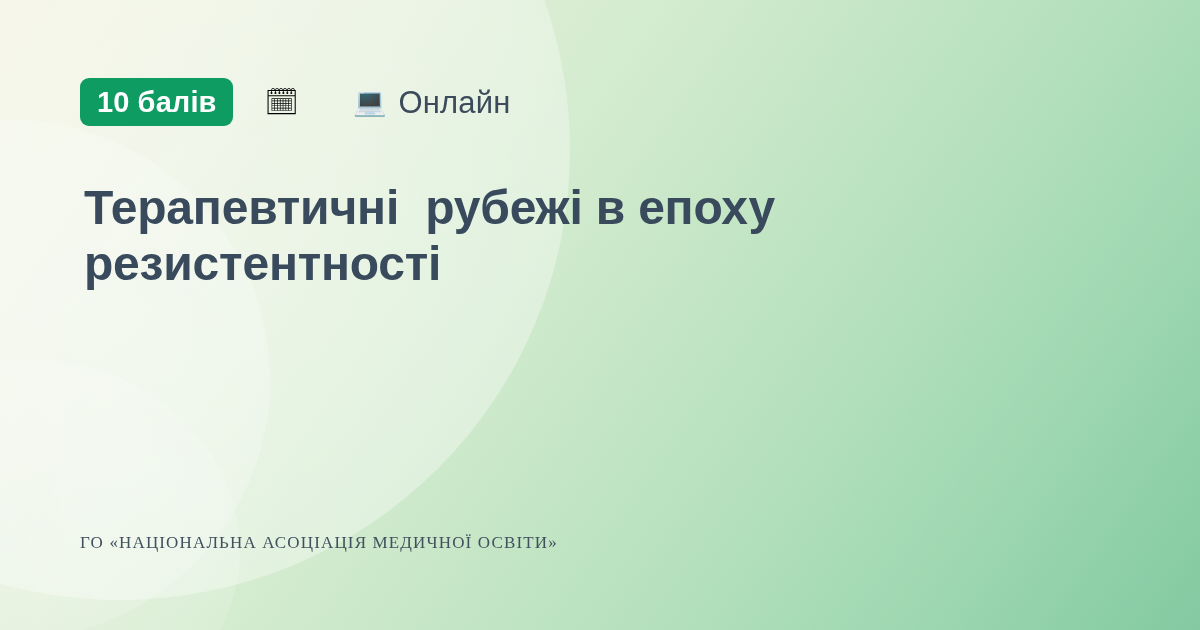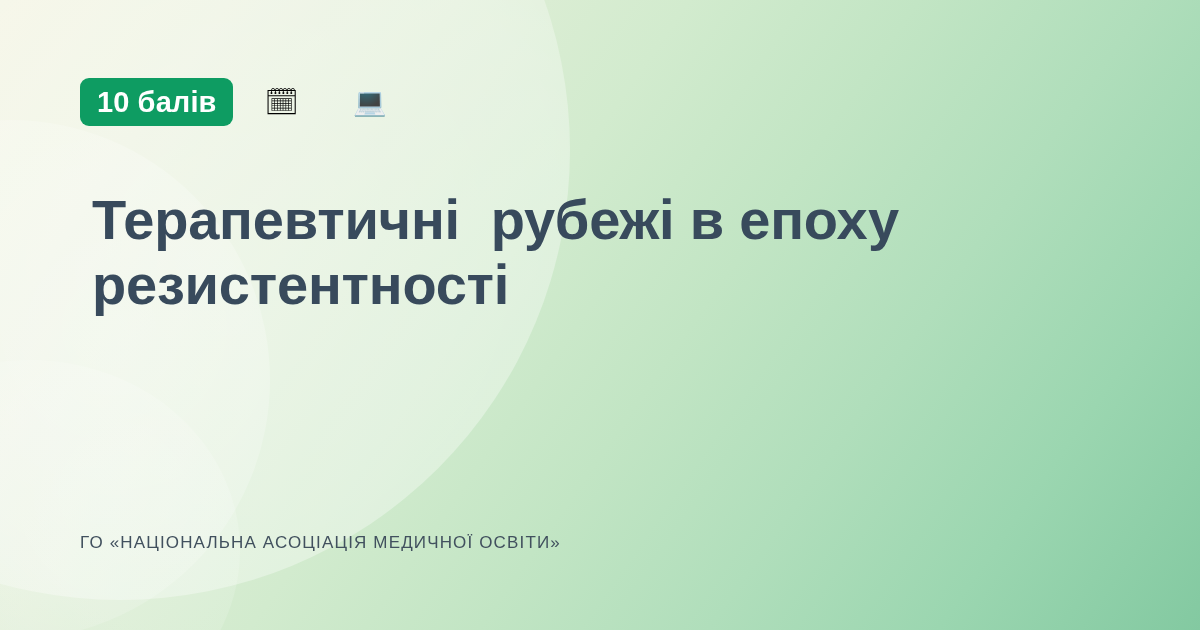"Онлайн" span.meta-text { html: none -> <span>Онлайн</span> }
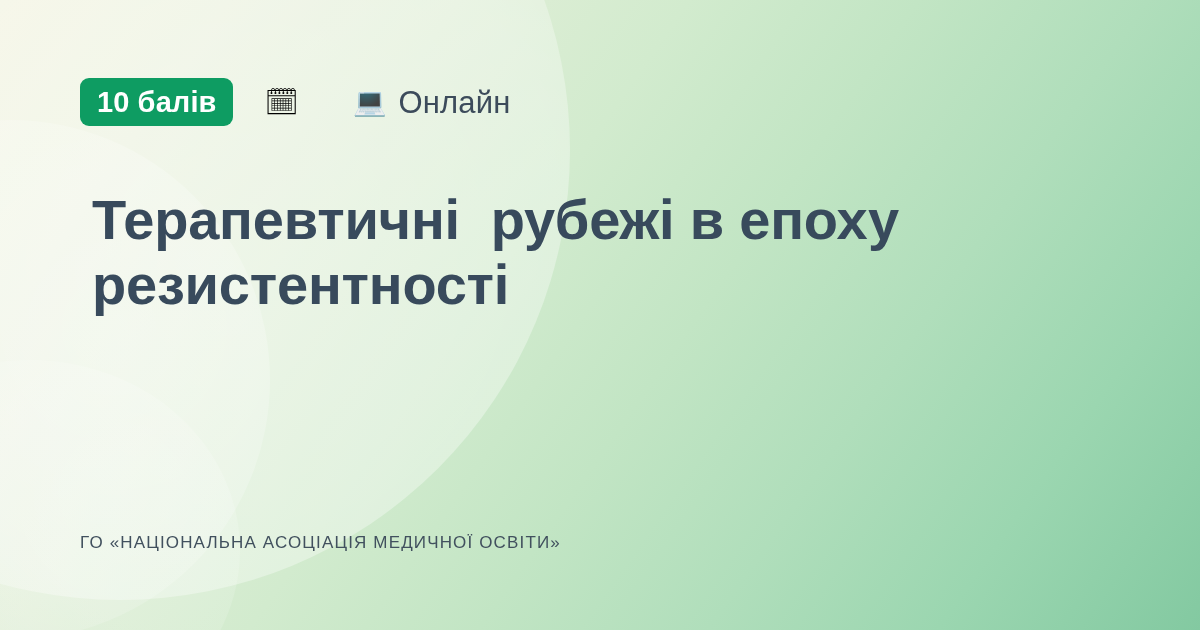"Терапевтичні рубежі в епоху" .title { font-size: 56px -> 48px; margin: 12px -> 4px }
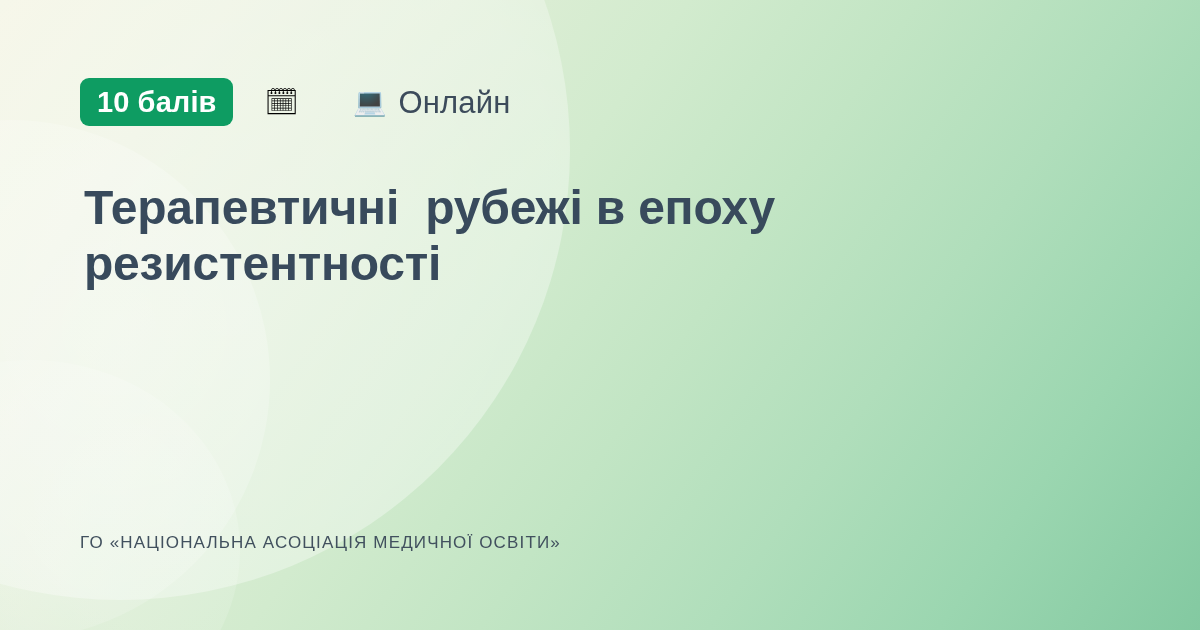"ГО «НАЦІОНАЛЬНА АСОЦІАЦІЯ МЕДИЧНОЇ" .footer { font-family: none -> Liberation Serif, serif }
